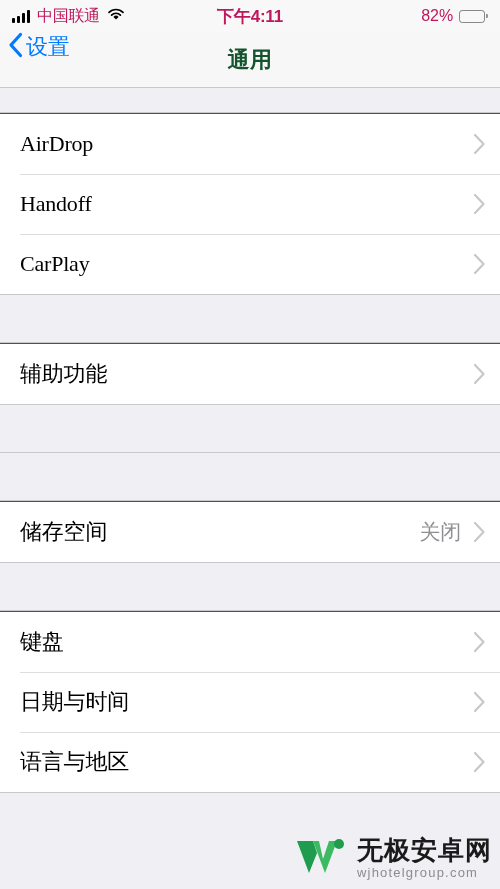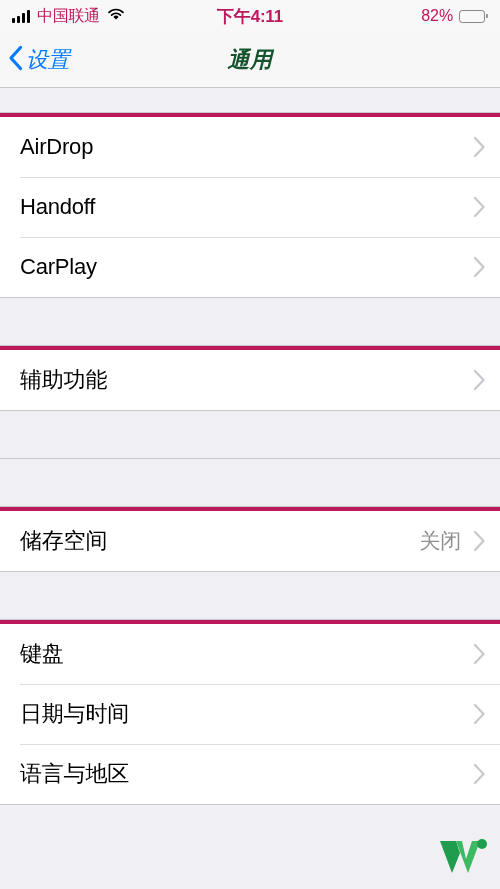"设置" .navbar { align-items: center -> flex-start; font-style: italic -> none }
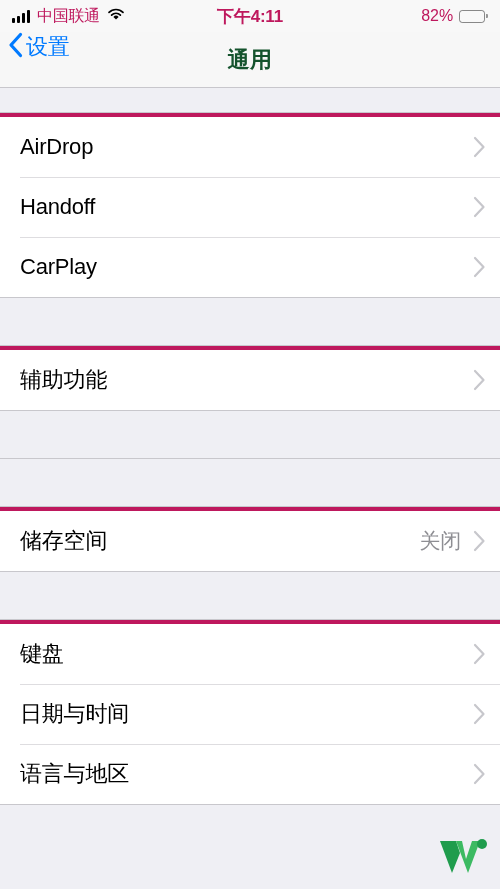"AirDrop" .group { border-top: 4px solid #be185d -> 1px solid #be185d; font-family: none -> Liberation Serif, serif }
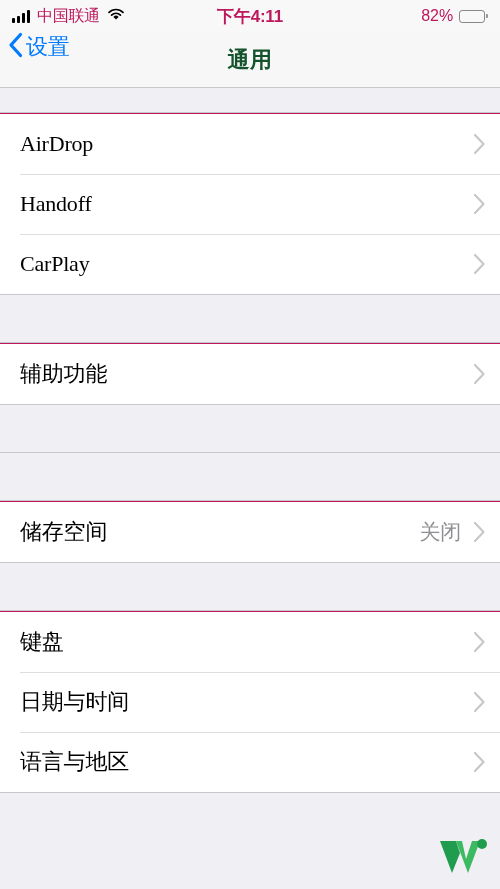"无极安卓网" span.wm-text { html: none -> <span> <span>无极安卓网</span> <span>wjhotelgroup.com</span> </span> }
